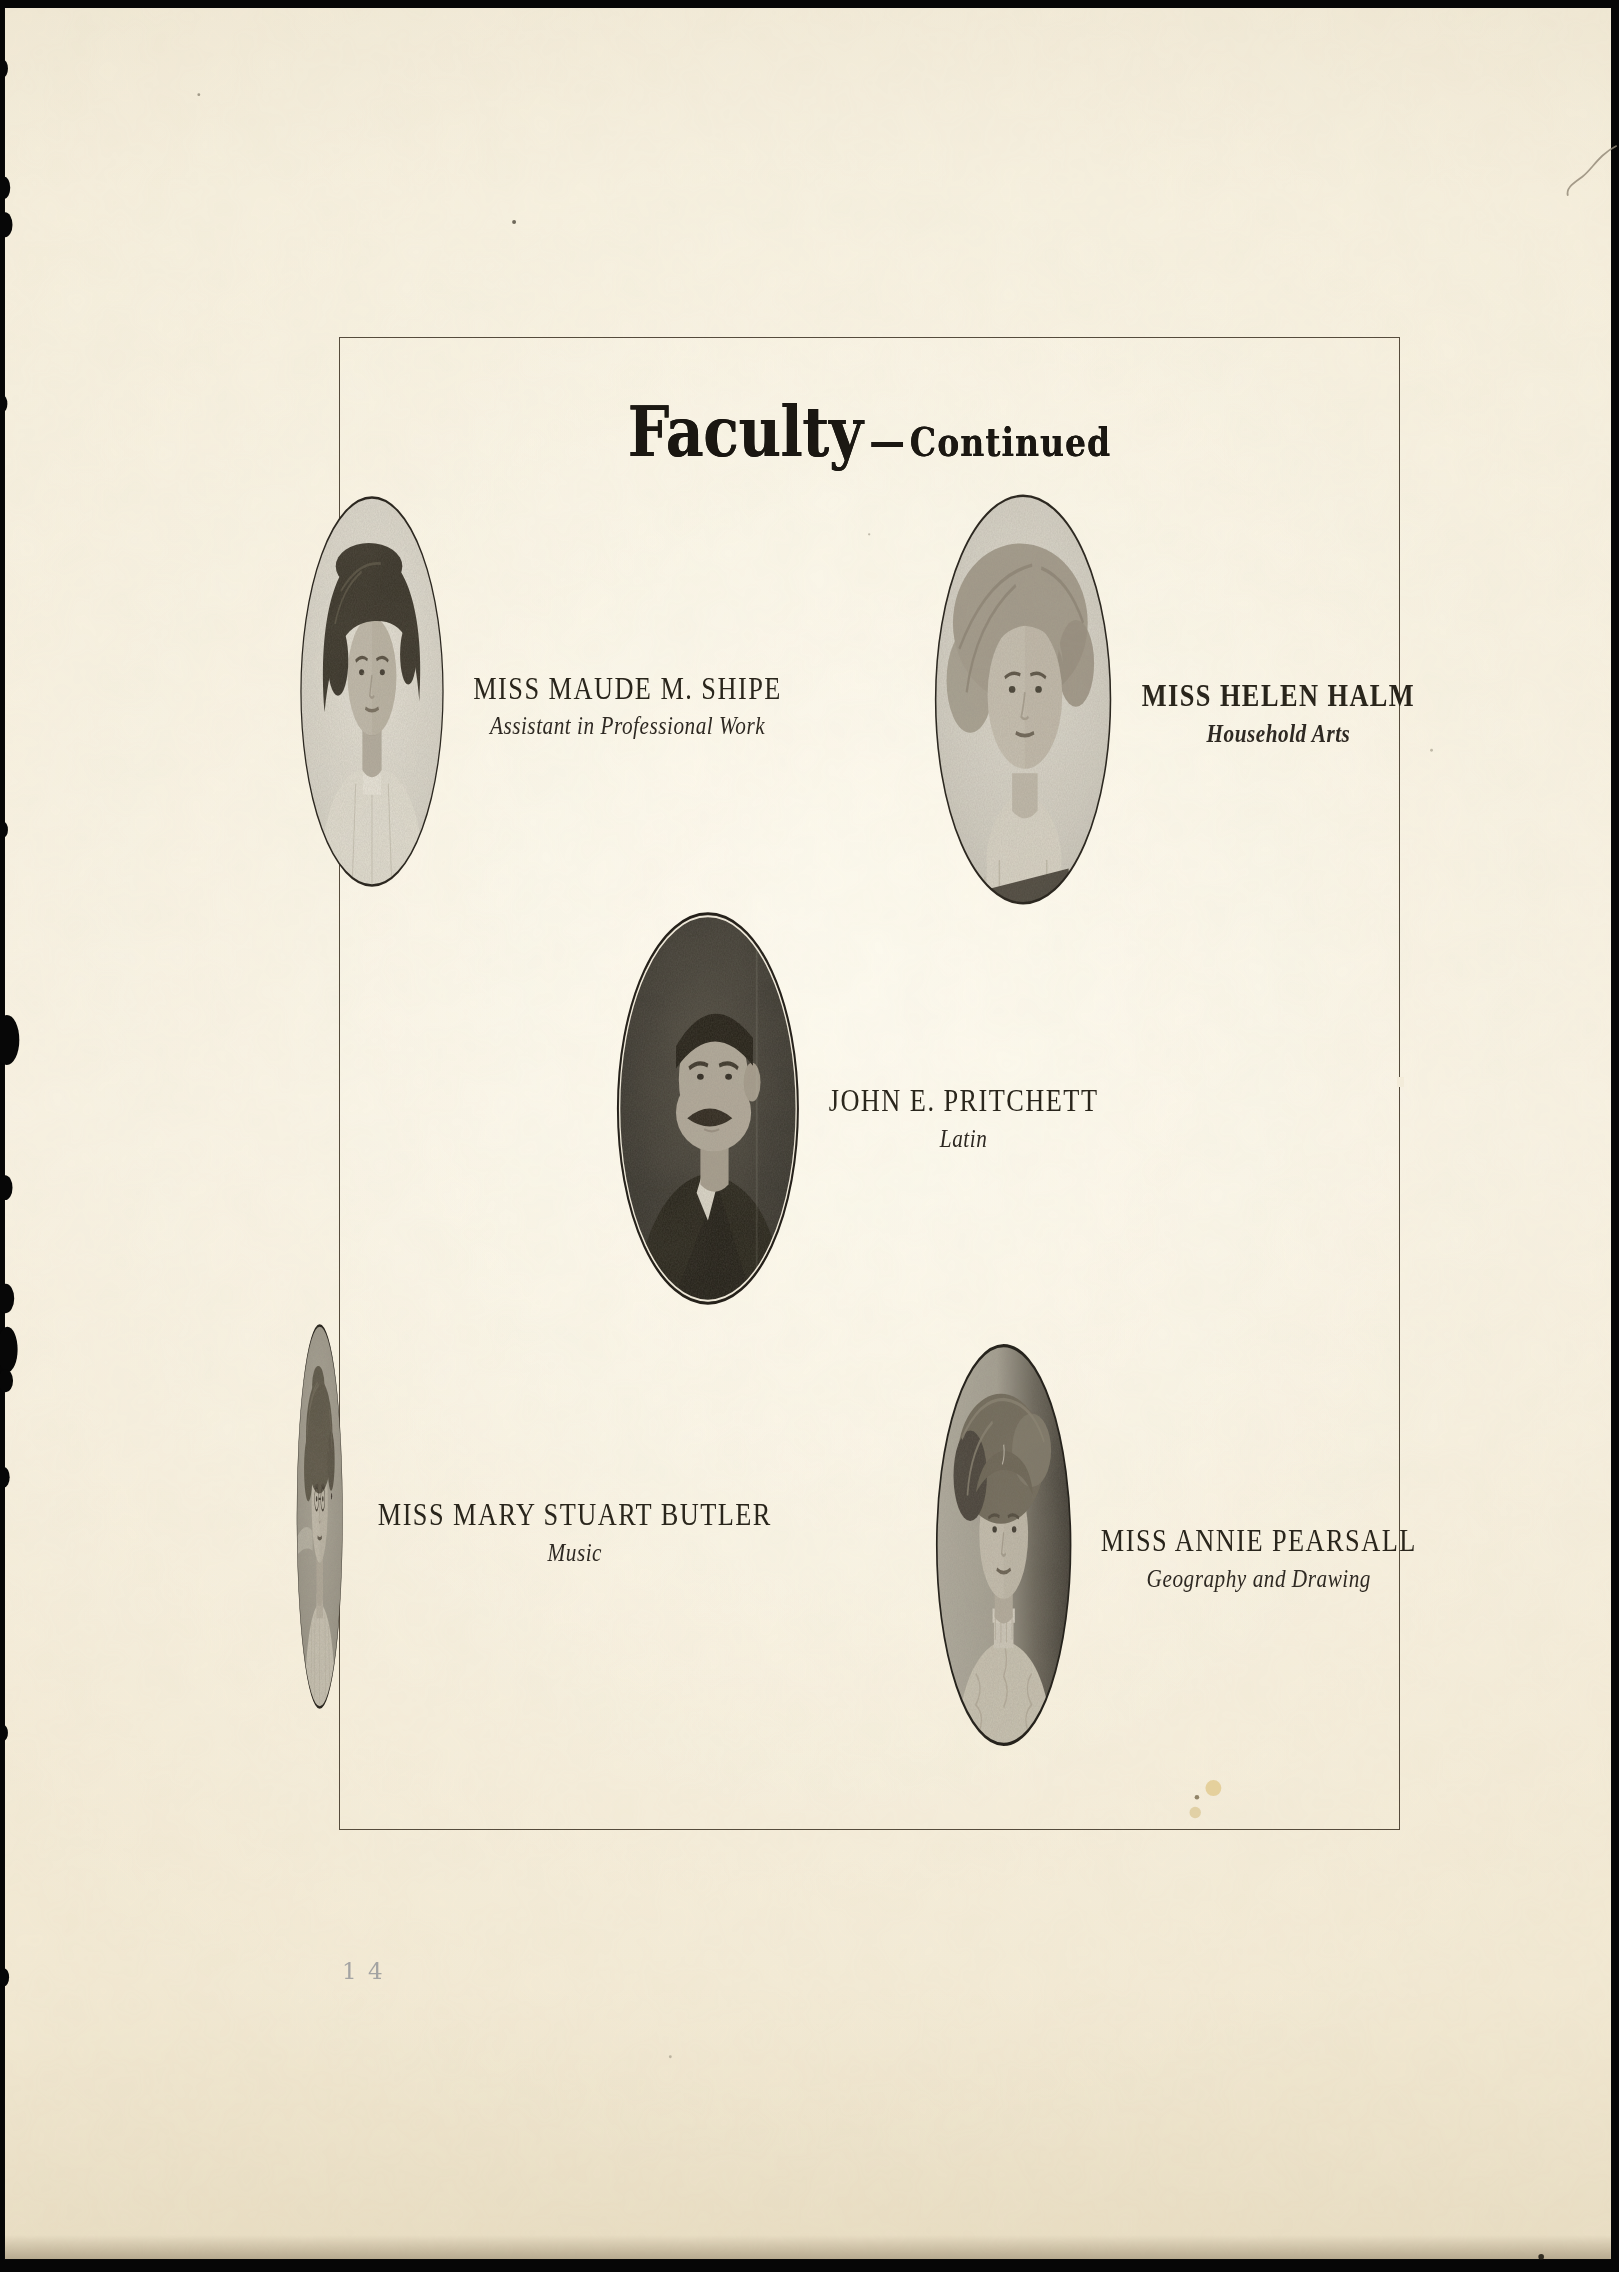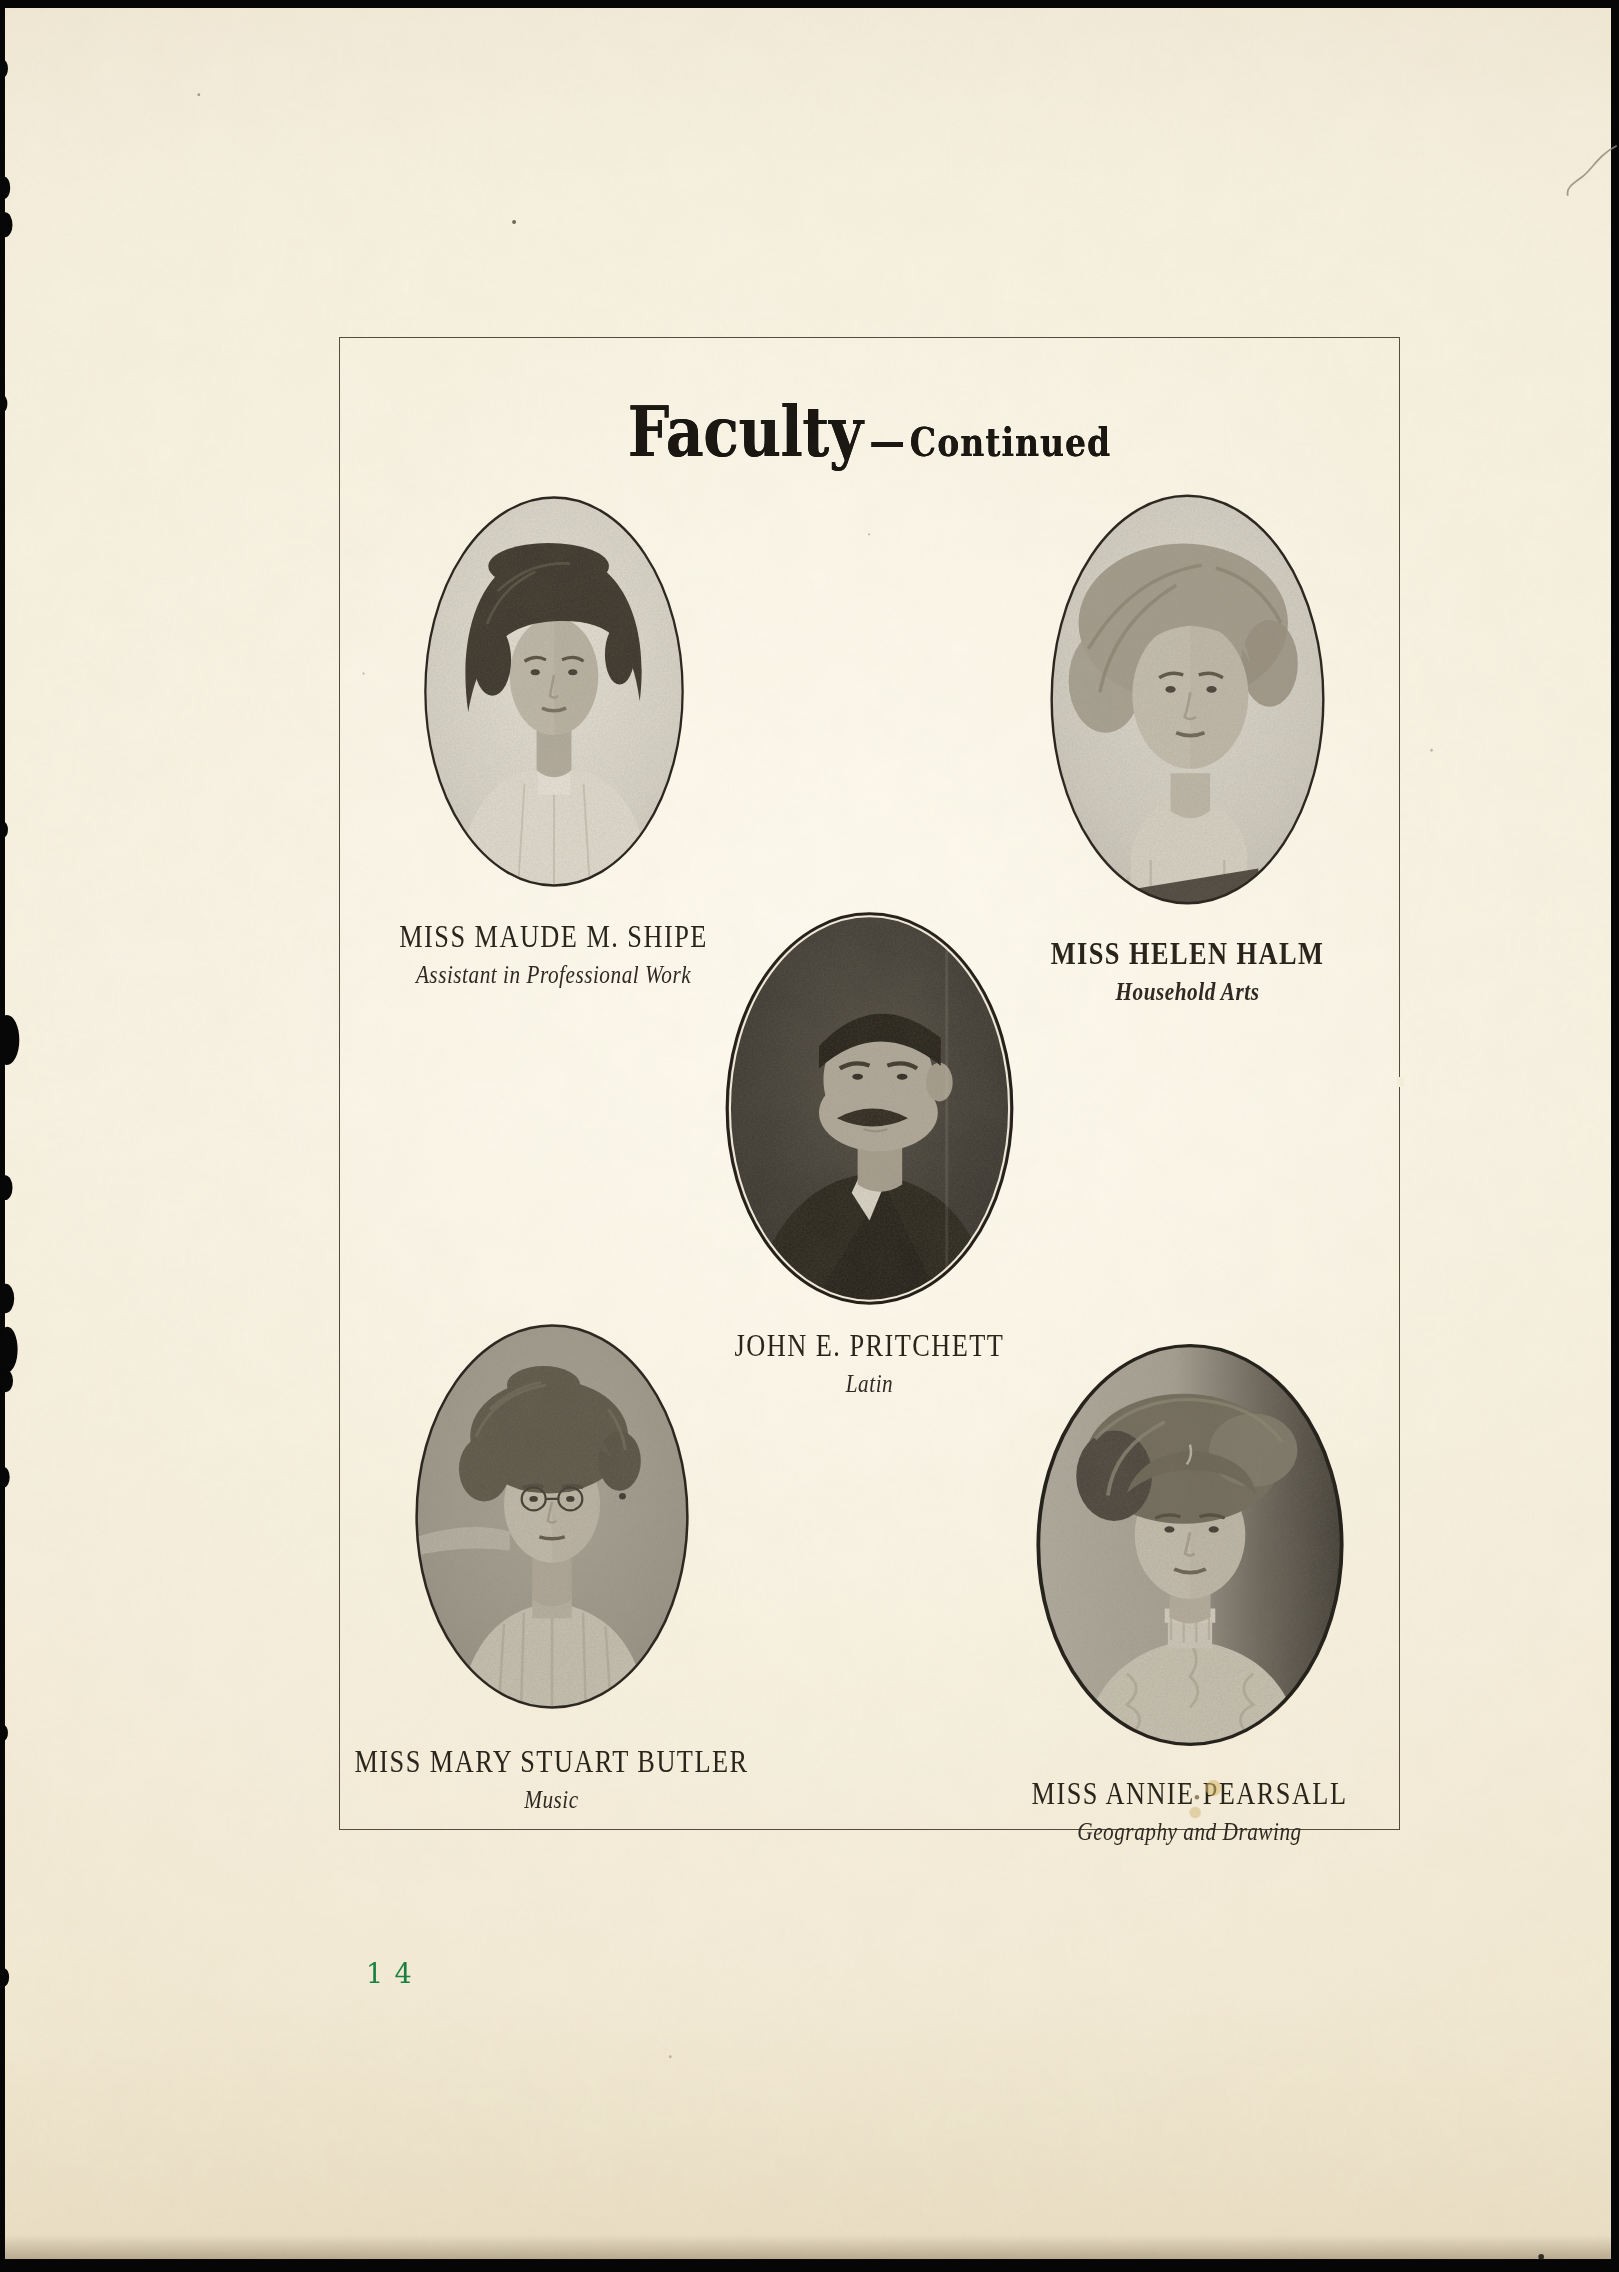"MISS MAUDE M. SHIPE" .figure { flex-direction: column -> row }
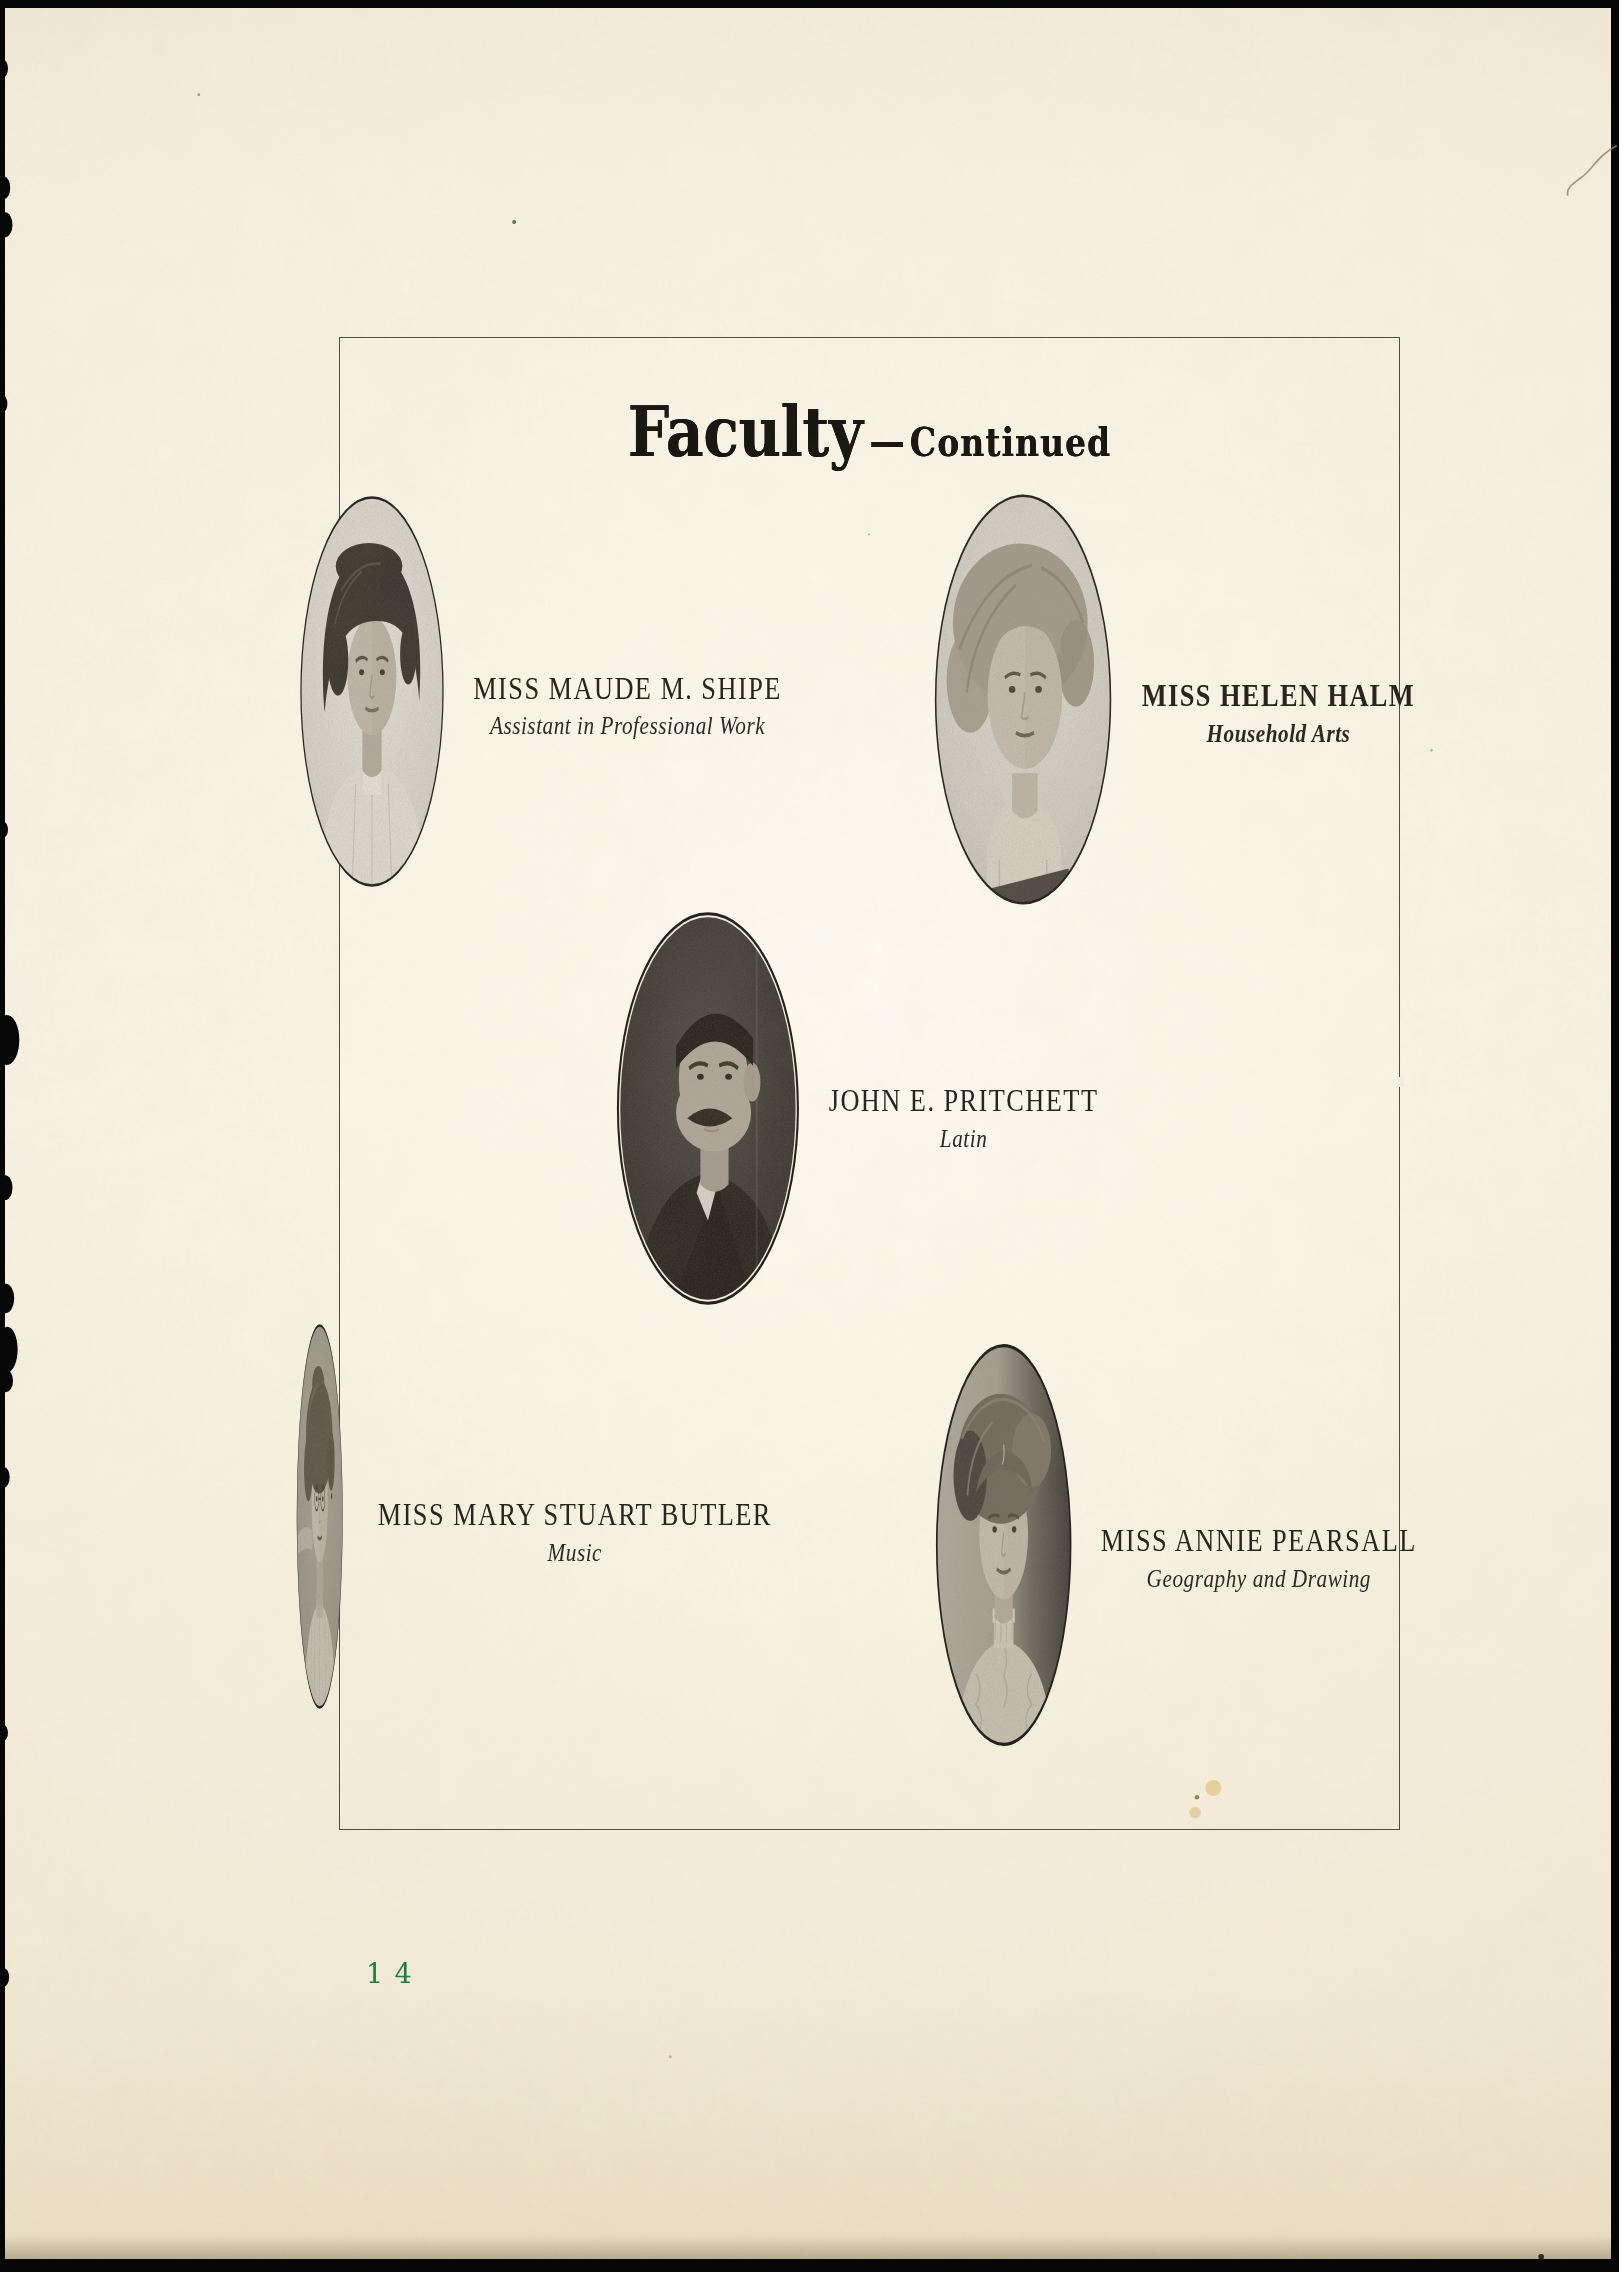"14" .page-number { color: #15803d -> #a3a3a3; font-size: 27px -> 23px; margin-left: 24px -> none }
